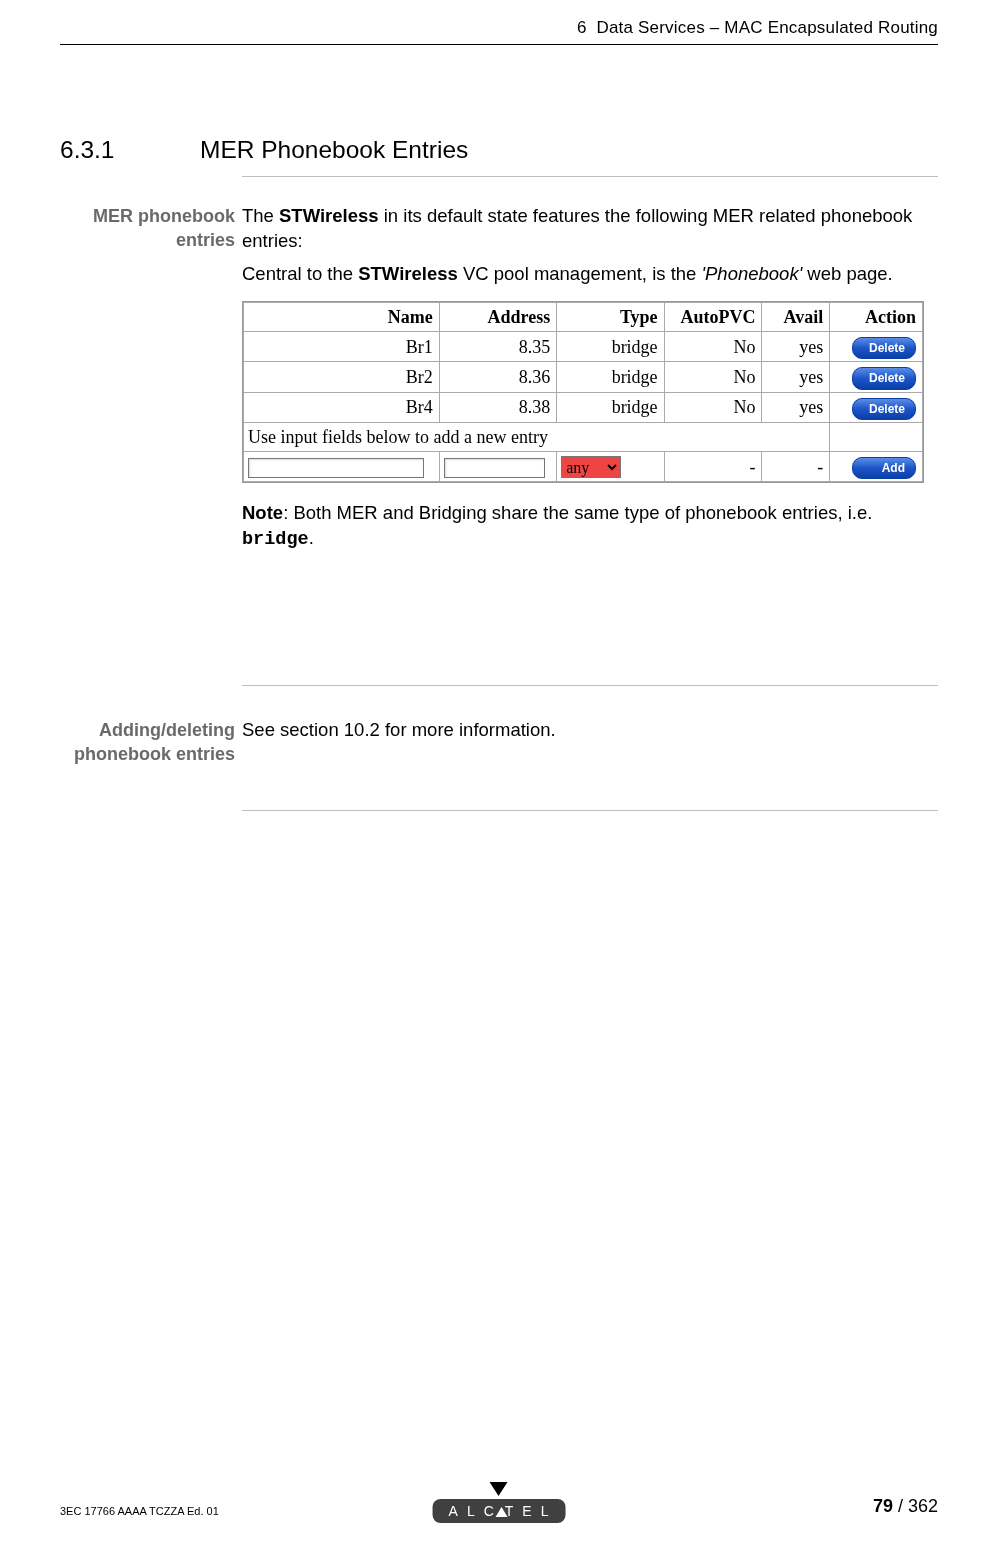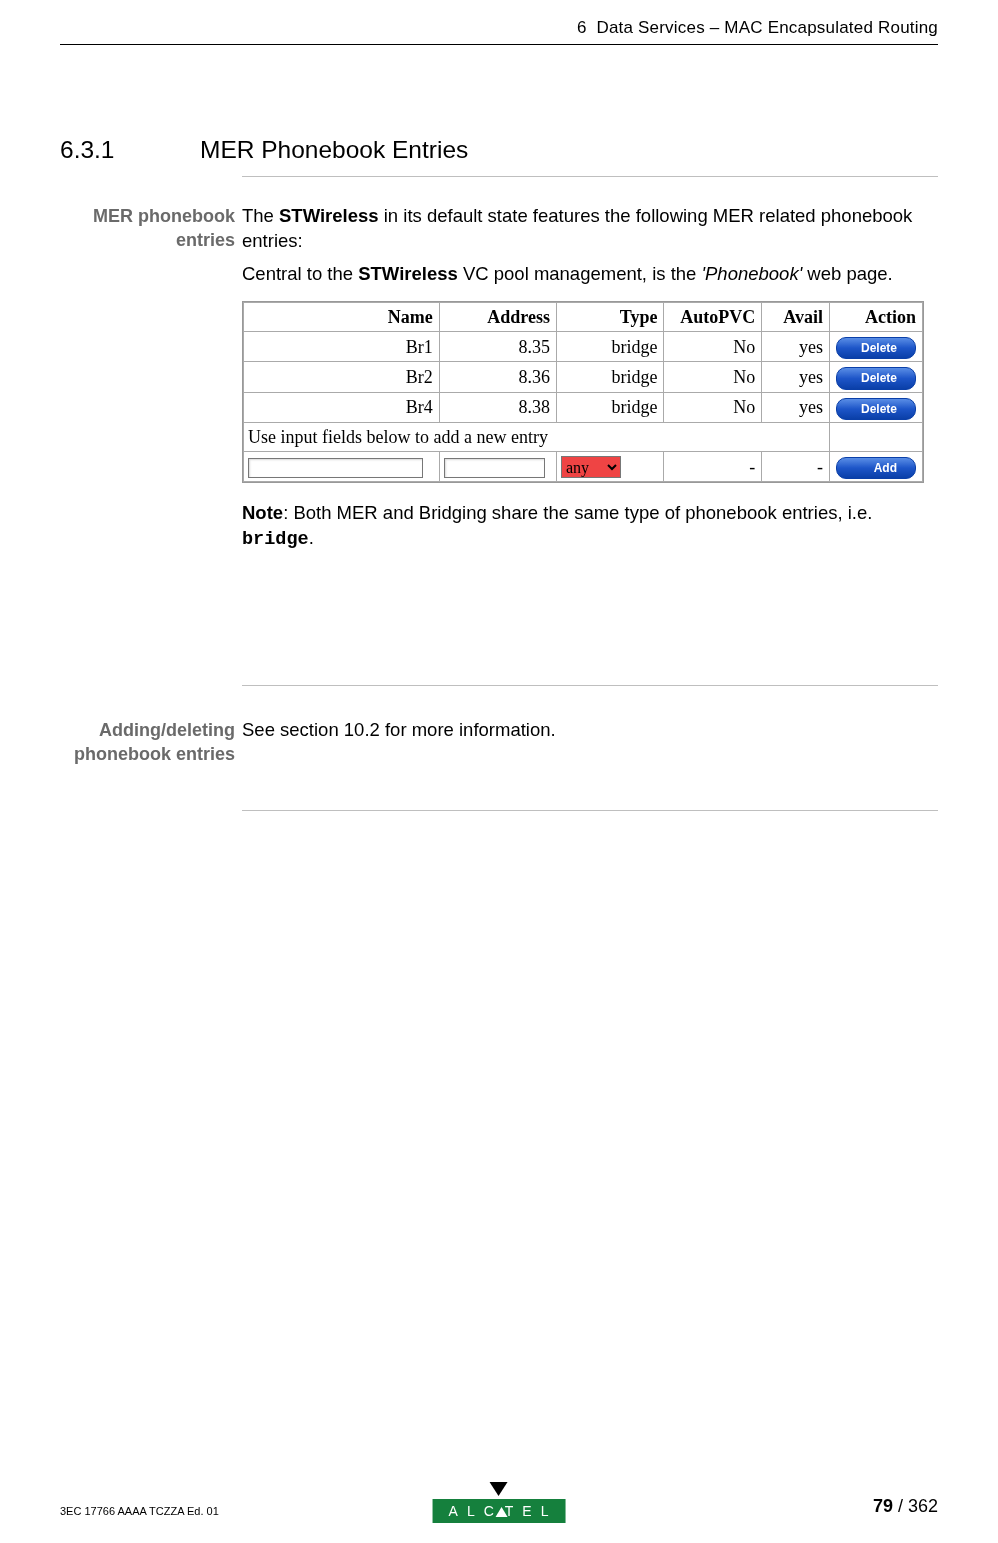"Delete" .pill { padding: 2px 18px -> 2px 10px }
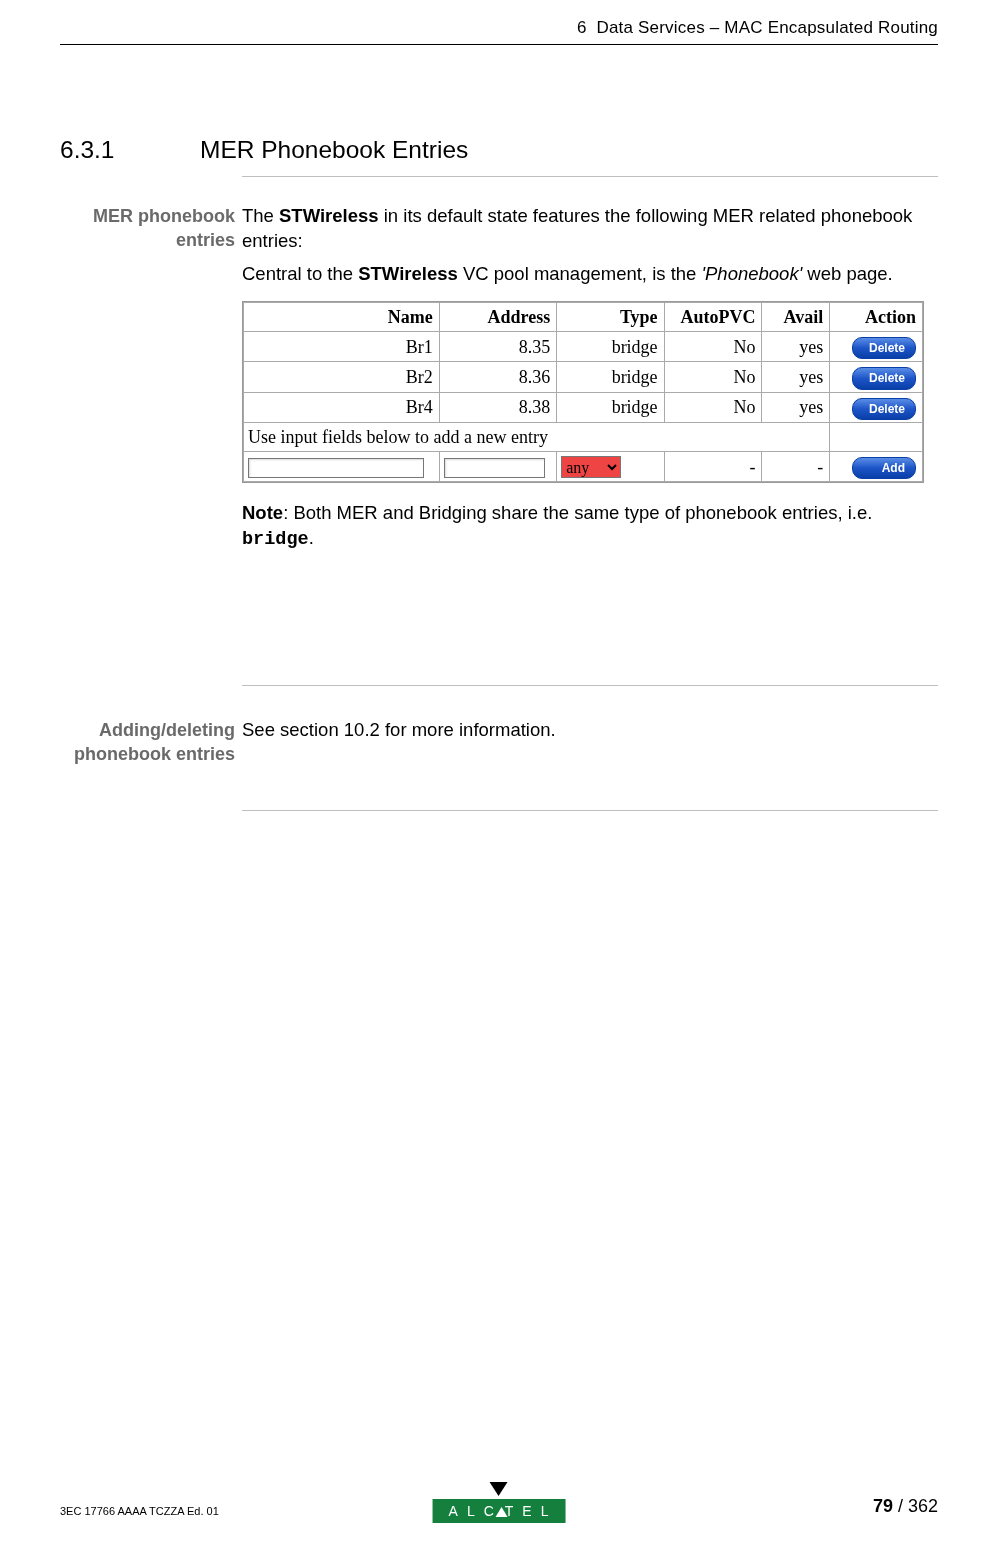"ALC TEL" .logo-bar { background: #15803d -> #404040; border-radius: none -> 8px }
